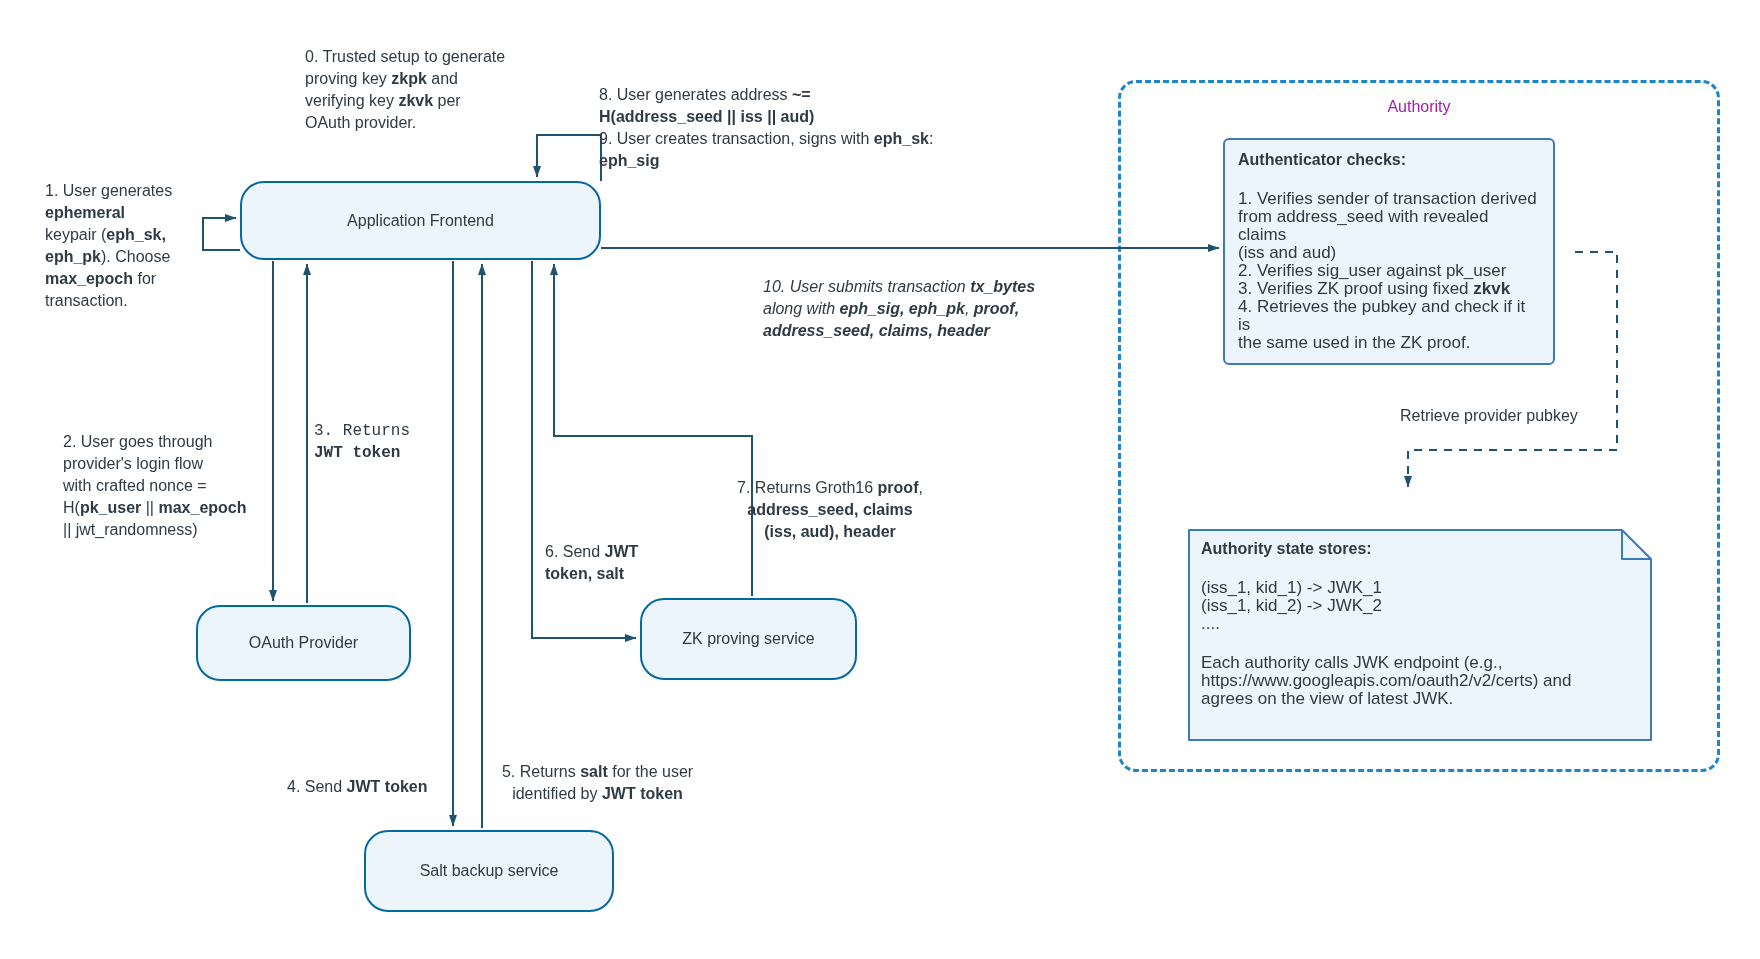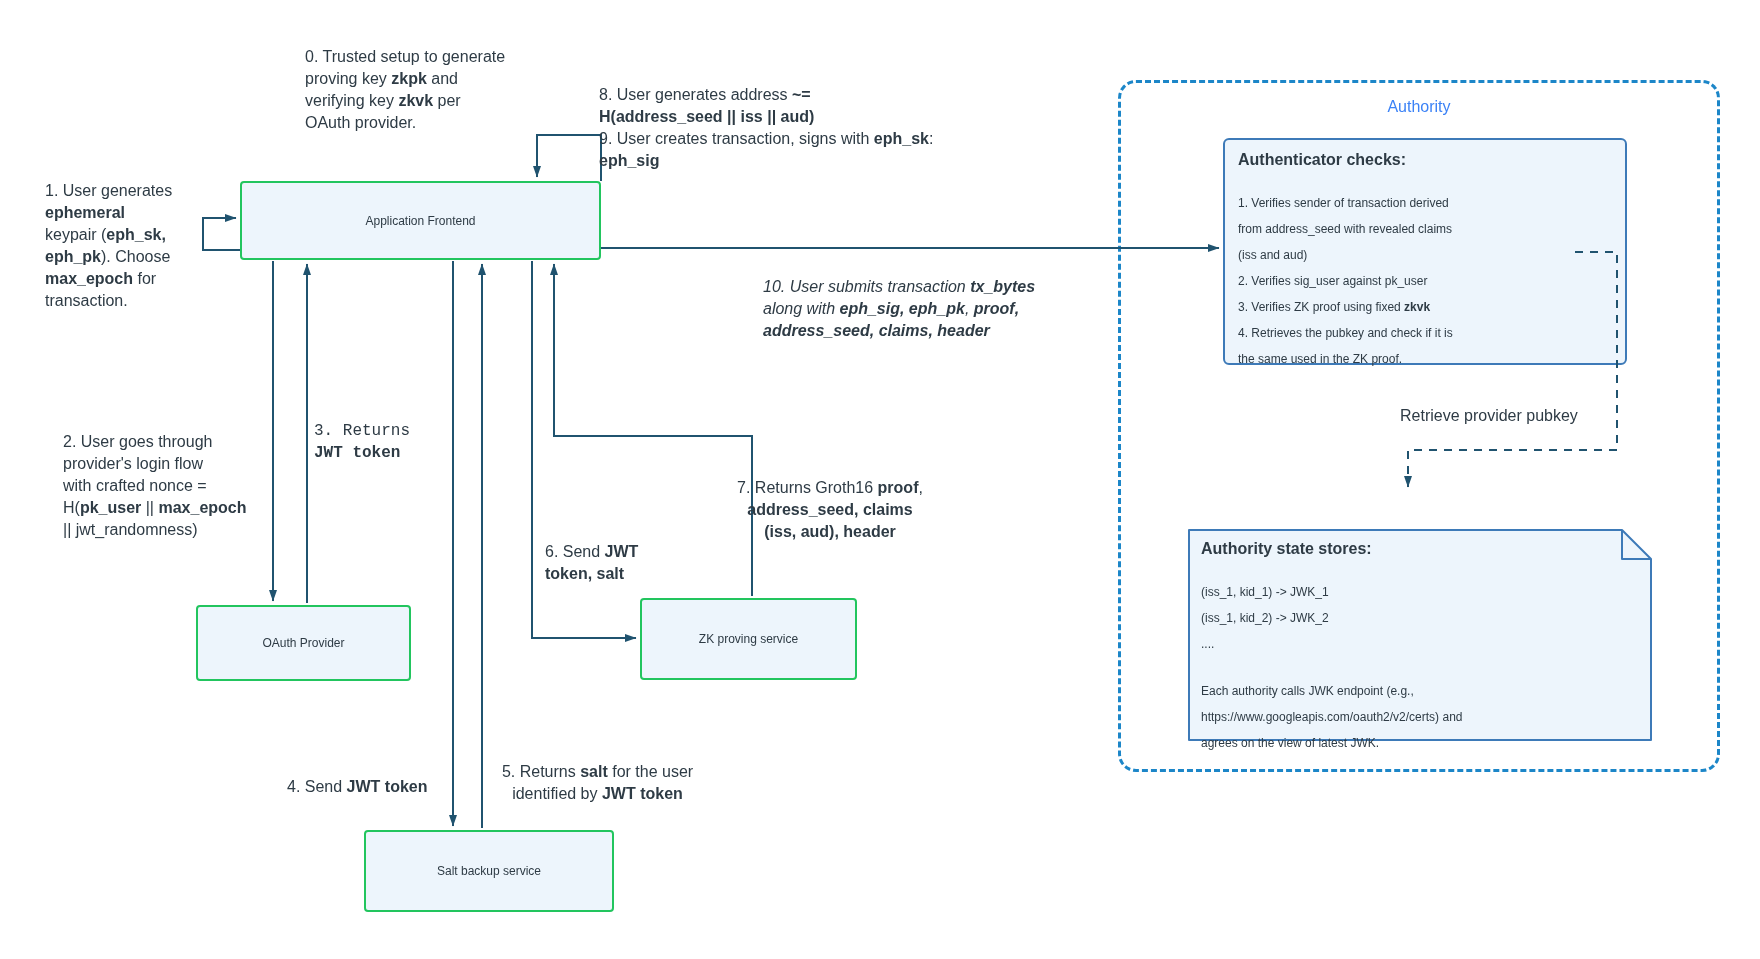"Authority" .authority-title { color: #3b82f6 -> #a21caf }
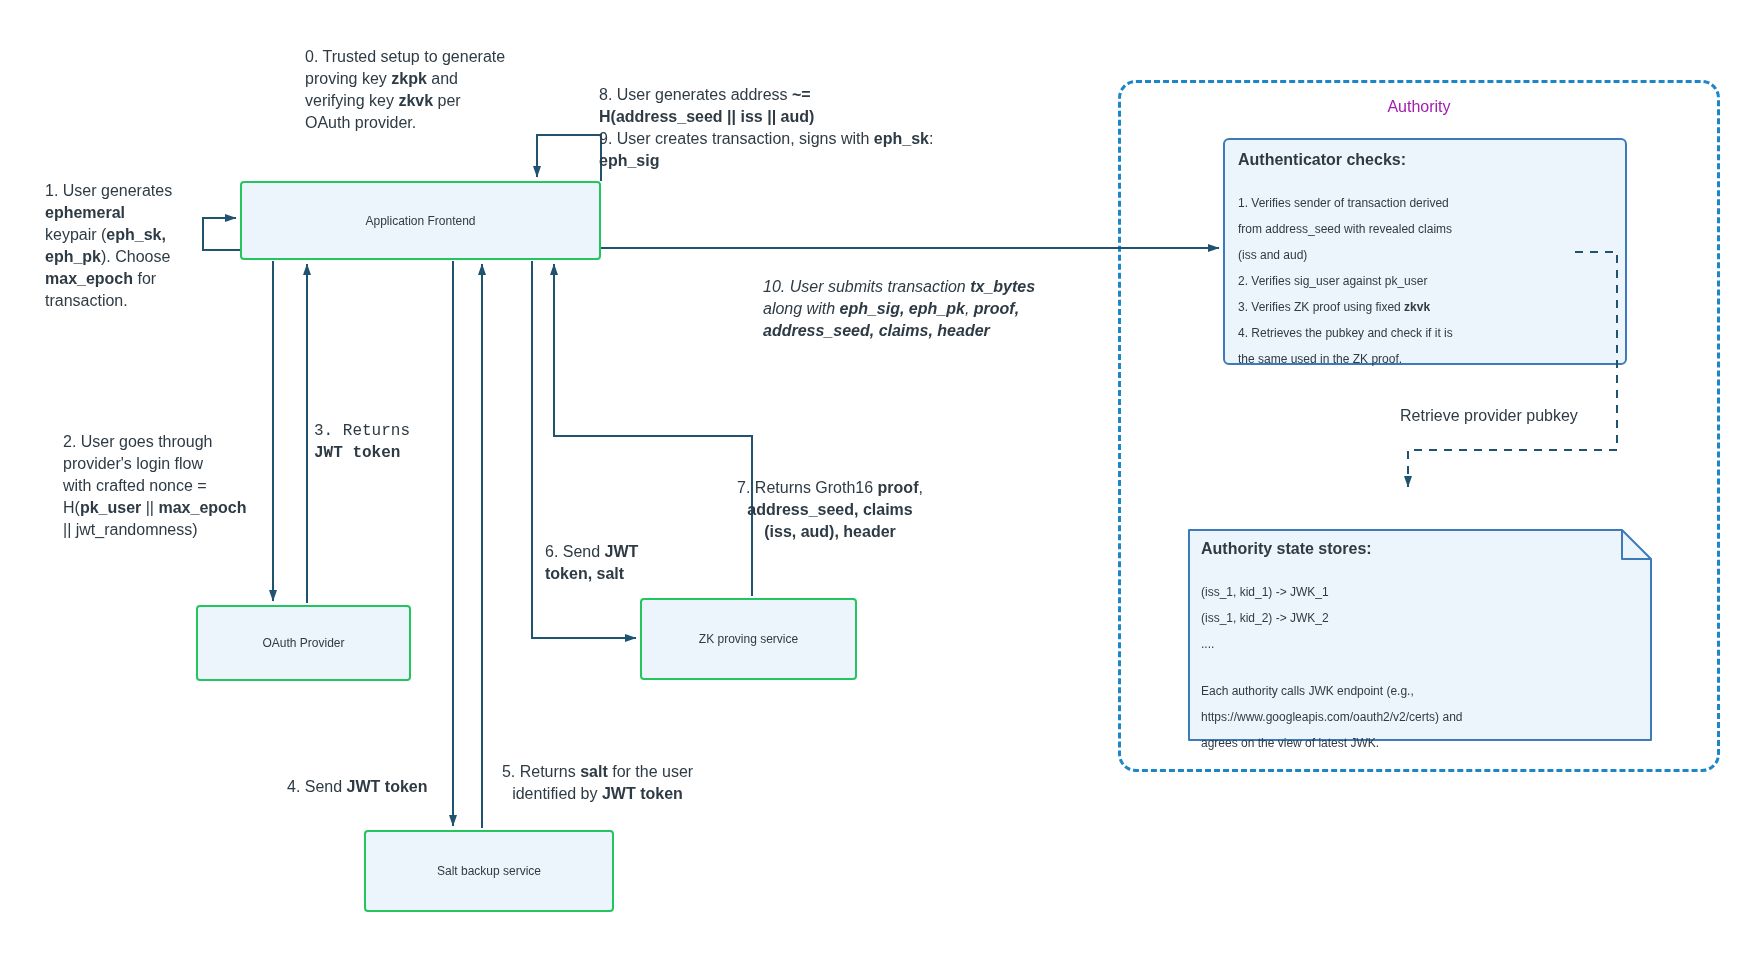"Authenticator checks:" div.panel { width: 404px -> 332px }
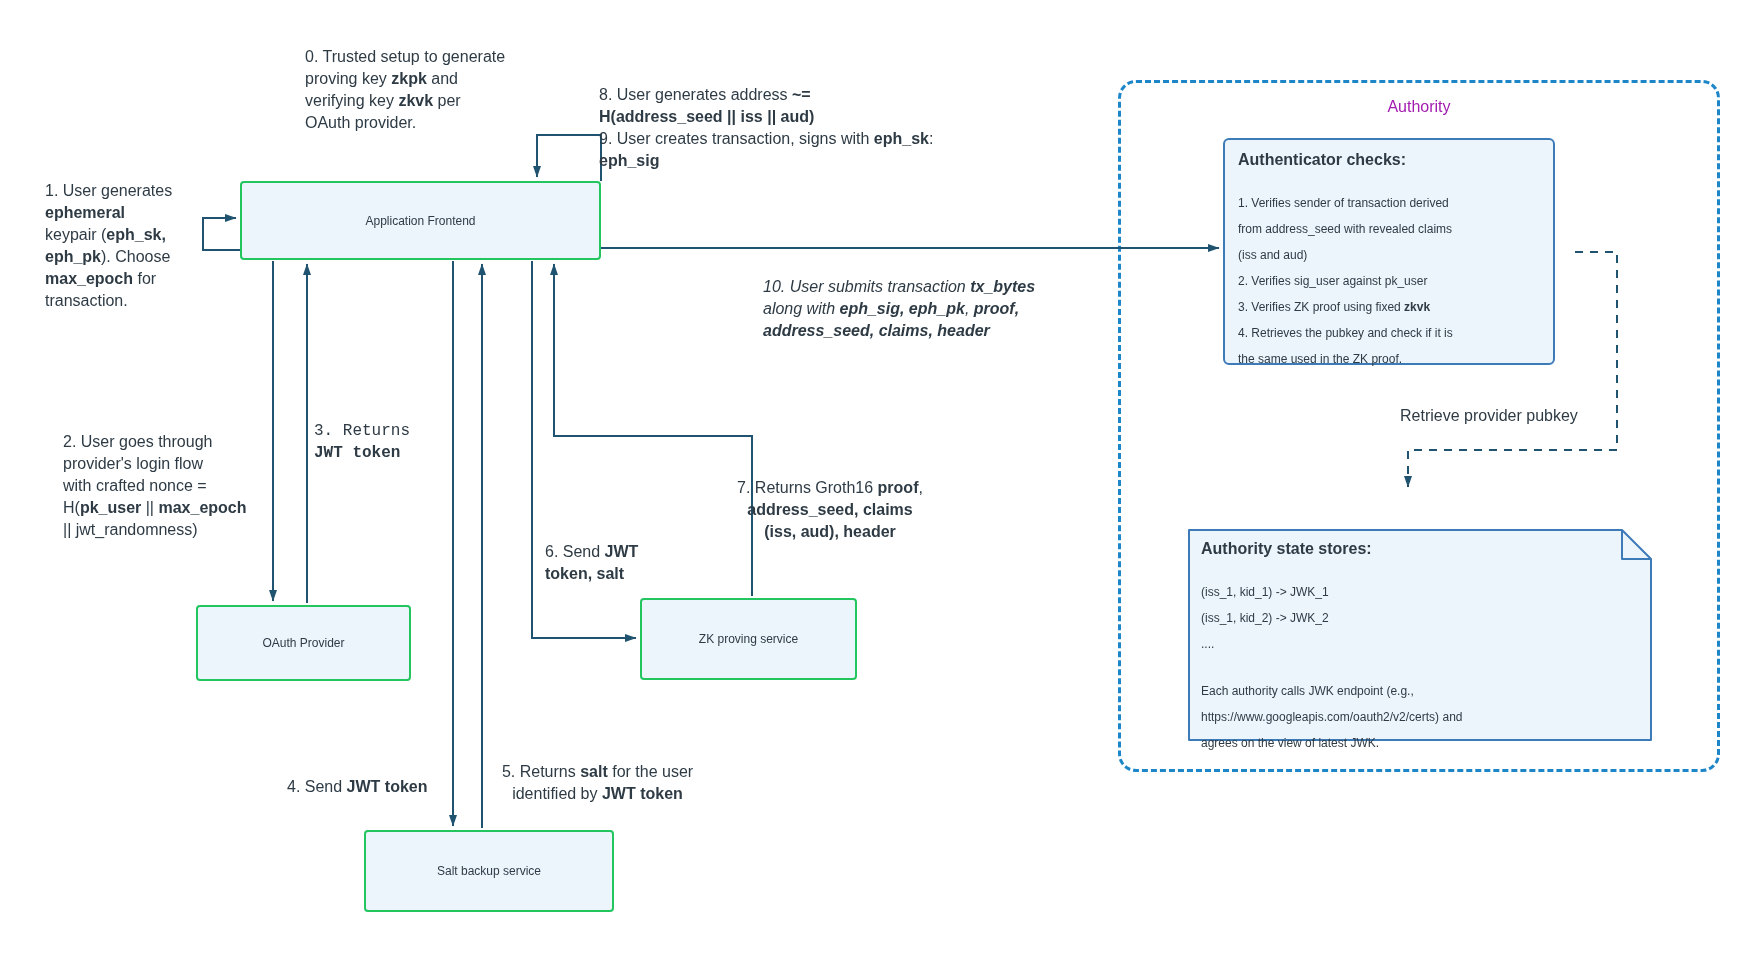"1. Verifies sender of transaction" .panel-body { font-size: 12px -> 17px; line-height: 26px -> 18px }
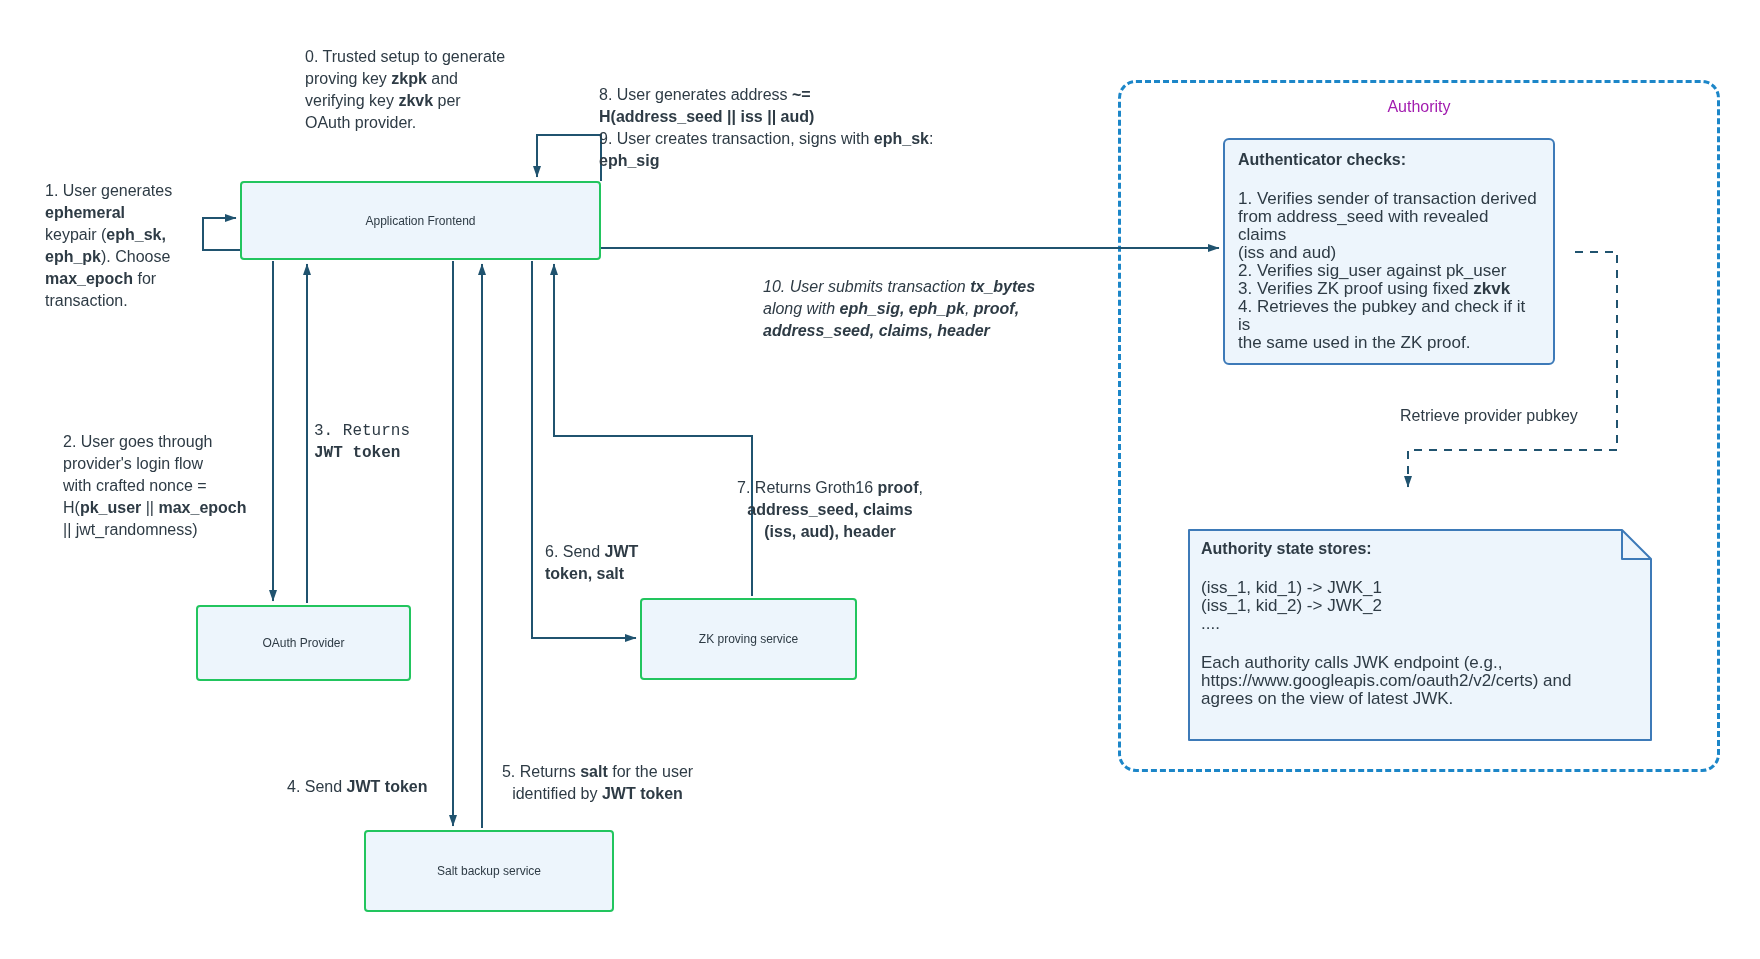"Application Frontend" .node { border: 2px solid #22c55e -> 2px solid #0369a1; border-radius: 4px -> 24px; font-size: 12px -> 16px }
